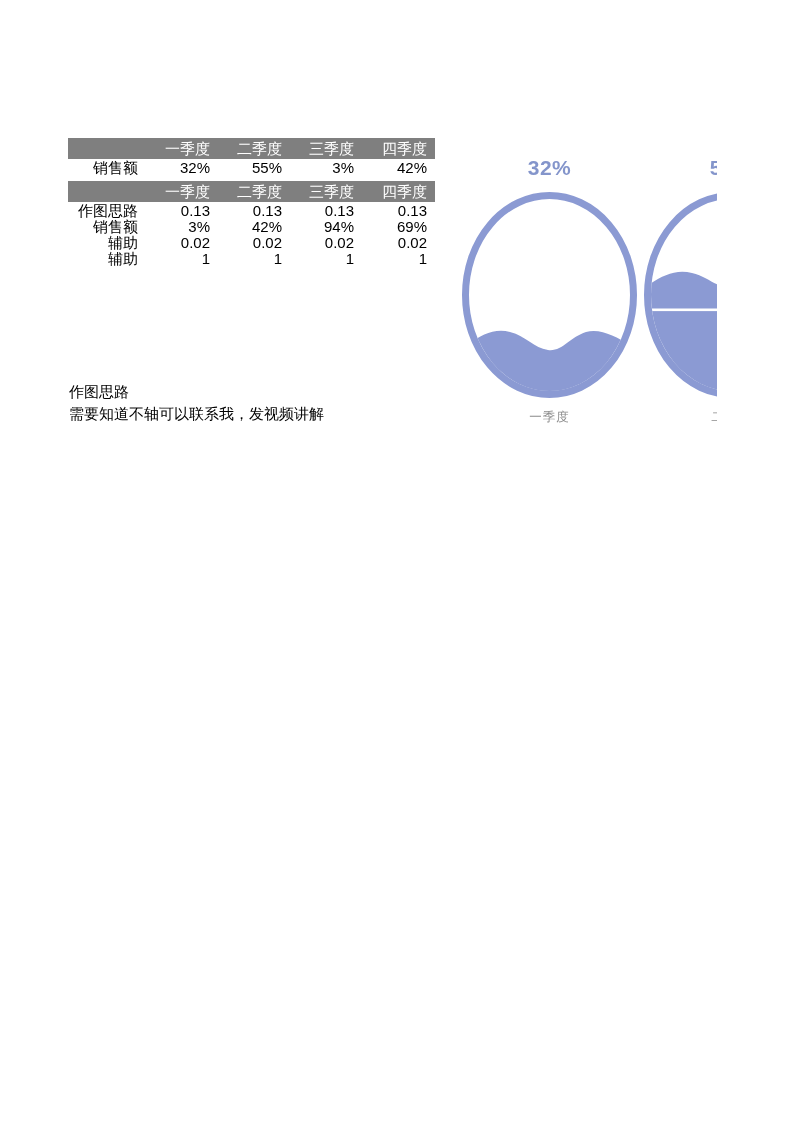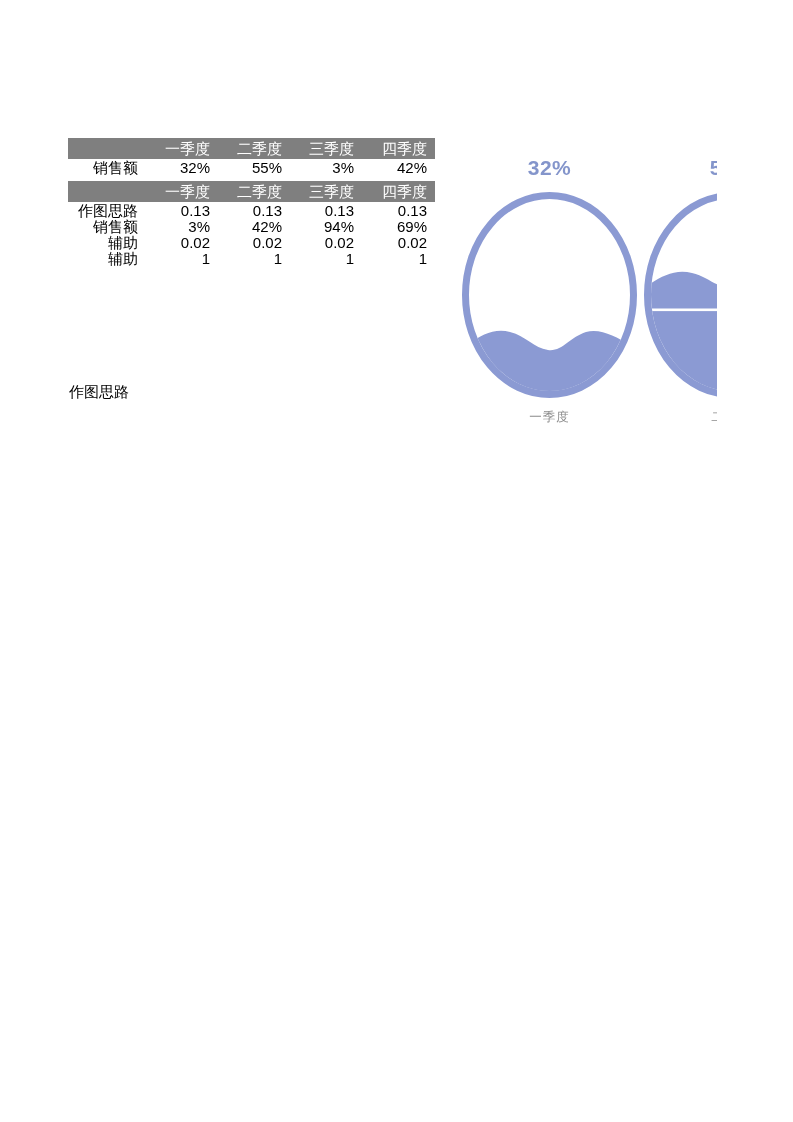"需要知道不轴可以联系我，发视频讲解" div { html: none -> <div>需要知道不轴可以联系我，发视频讲解</div> }
